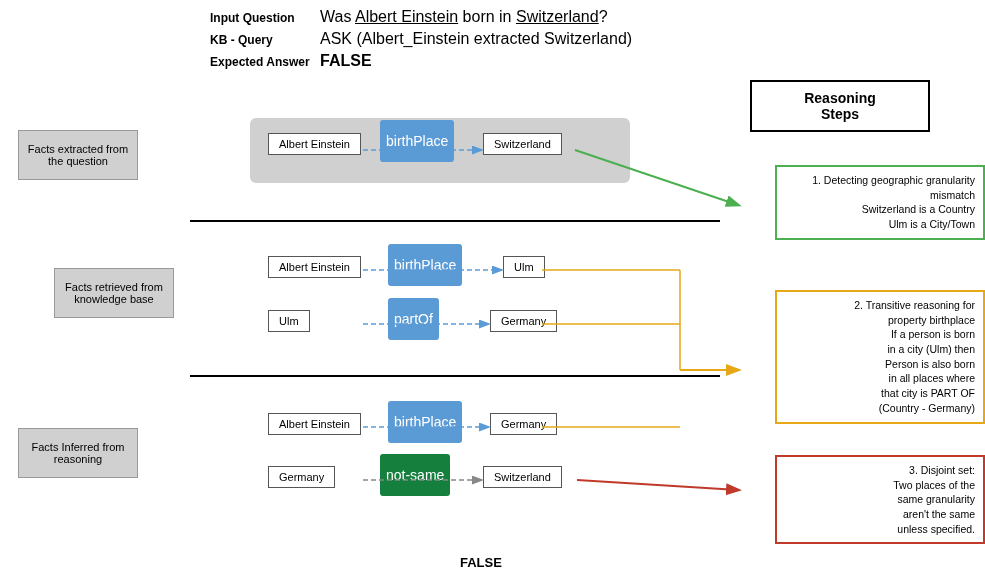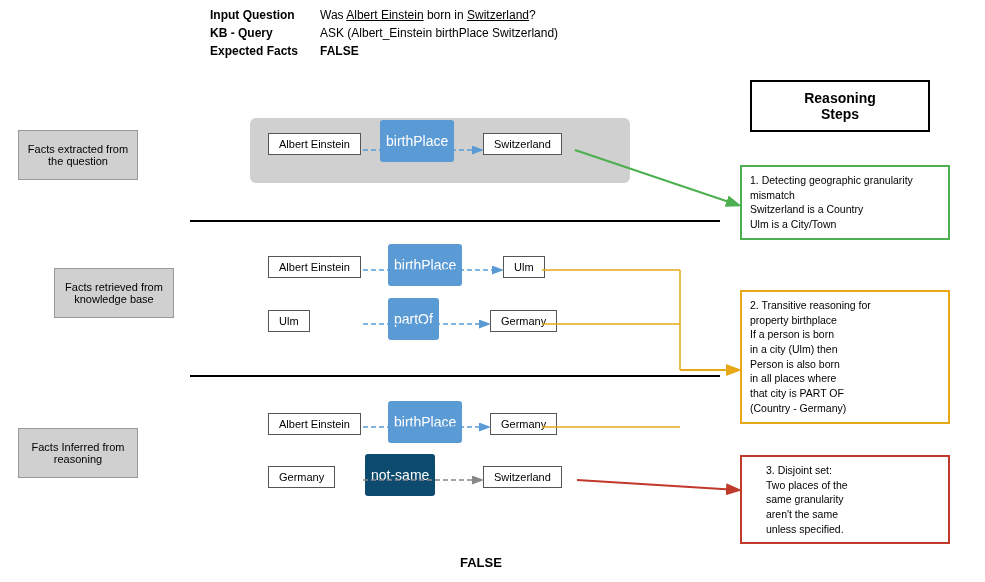"Was Albert Einstein born in" .header-value { font-size: 12px -> 16px }
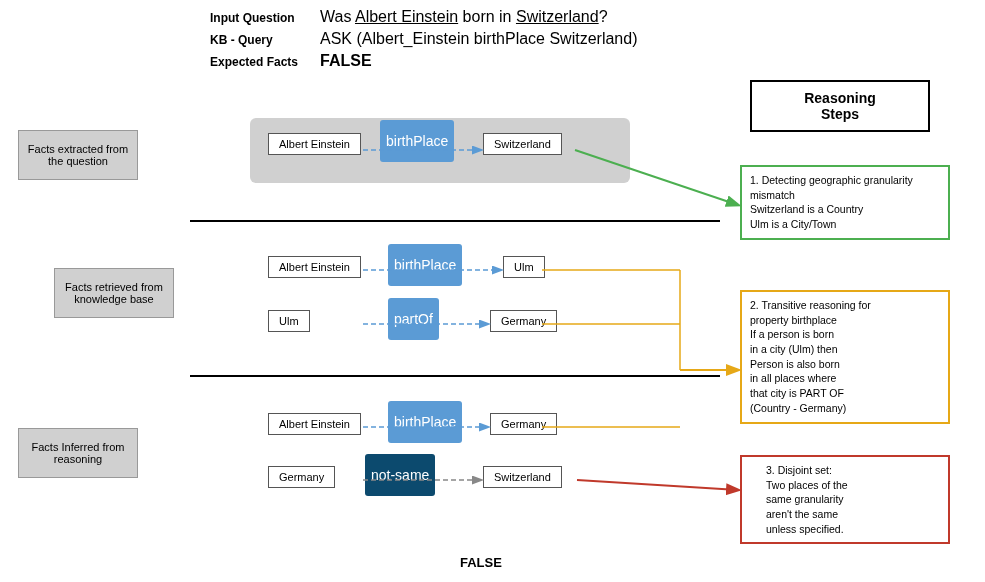"ASK (Albert_Einstein birthPlace" span.header-value { text: birthPlace -> extracted }
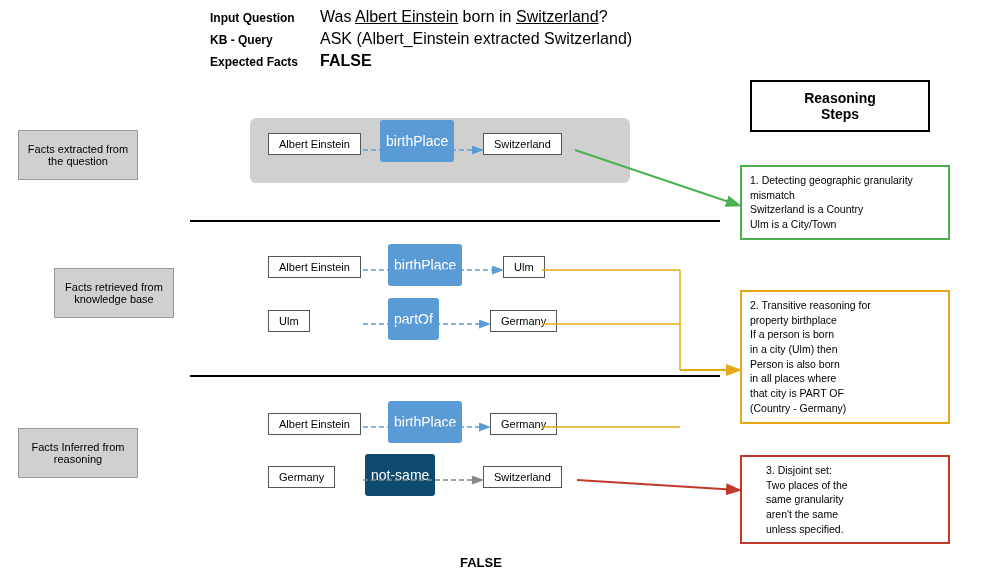"Expected Facts" span.header-label { text: Facts -> Answer }
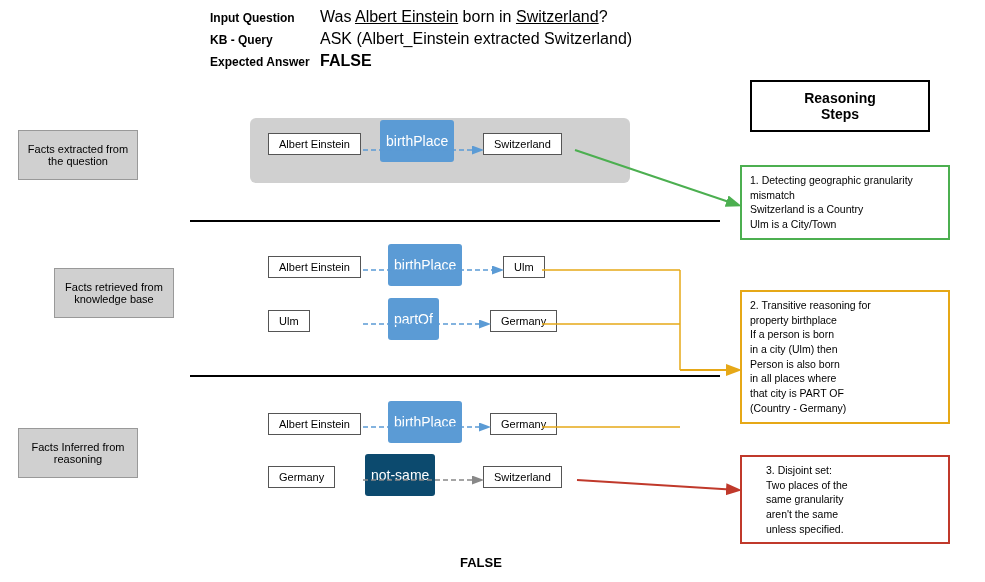"1. Detecting geographic granularity" .step-box { margin-left: none -> 35px; text-align: left -> right }
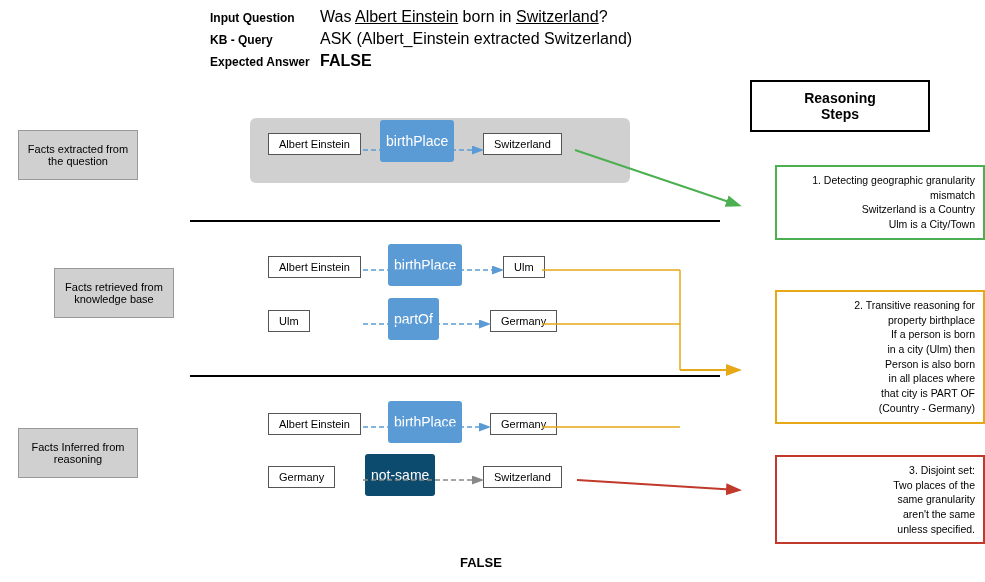"not-same" div.edge-label { background: #0c4a6e -> #15803d; left: 365px -> 380px }
